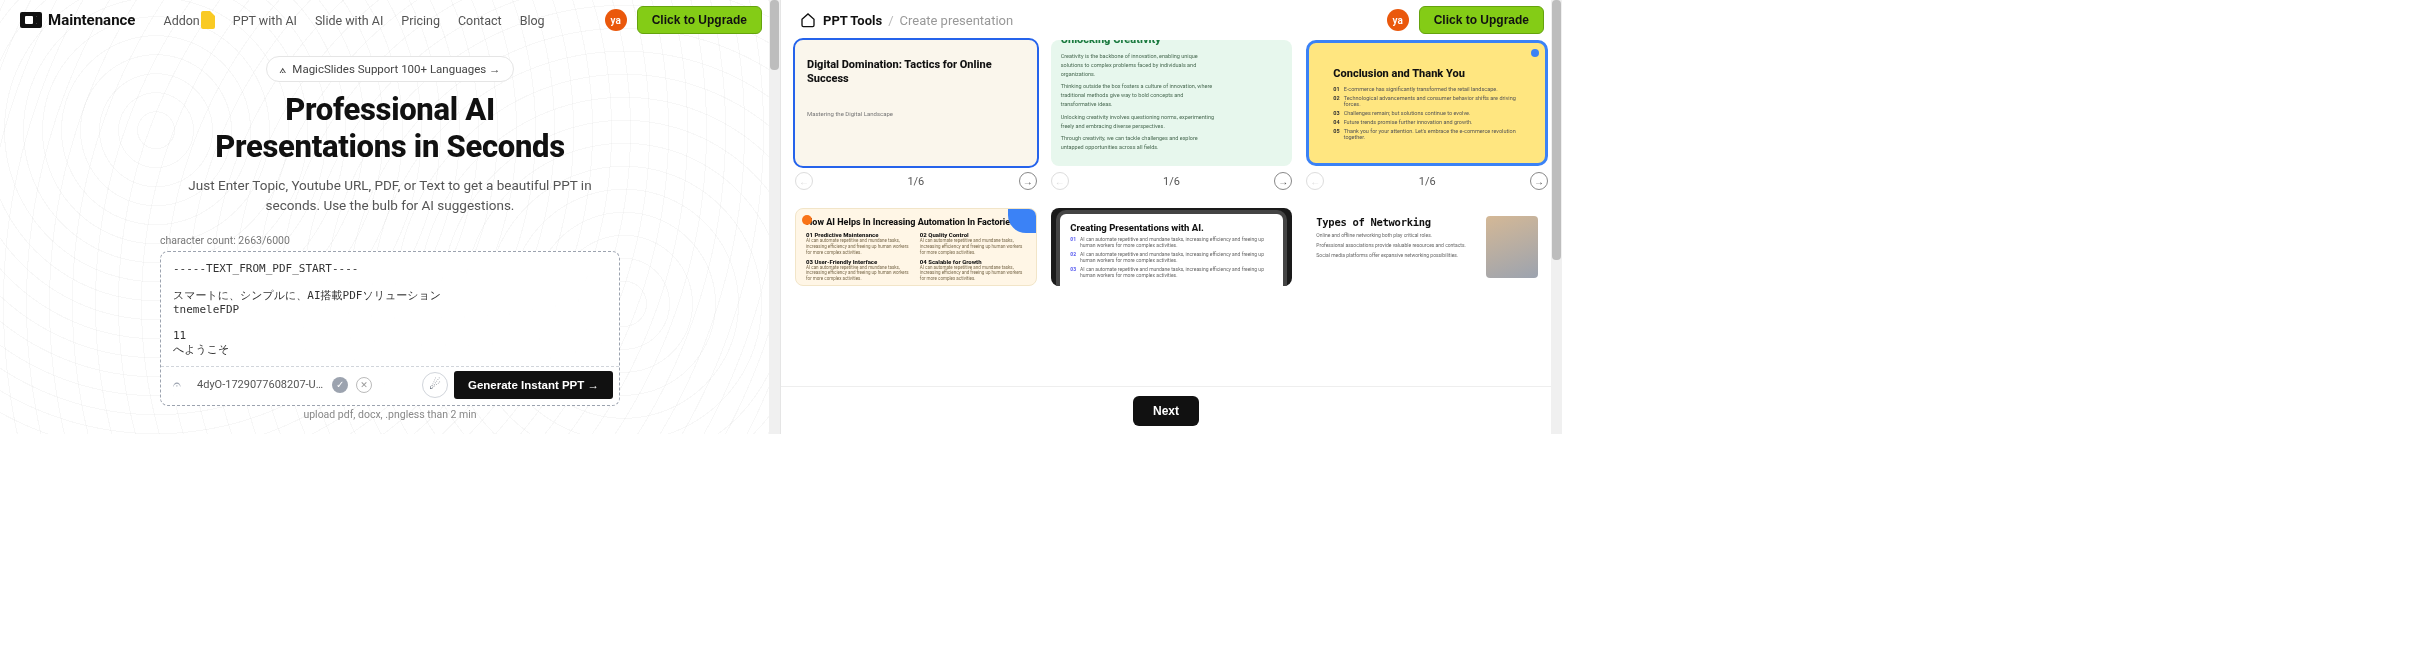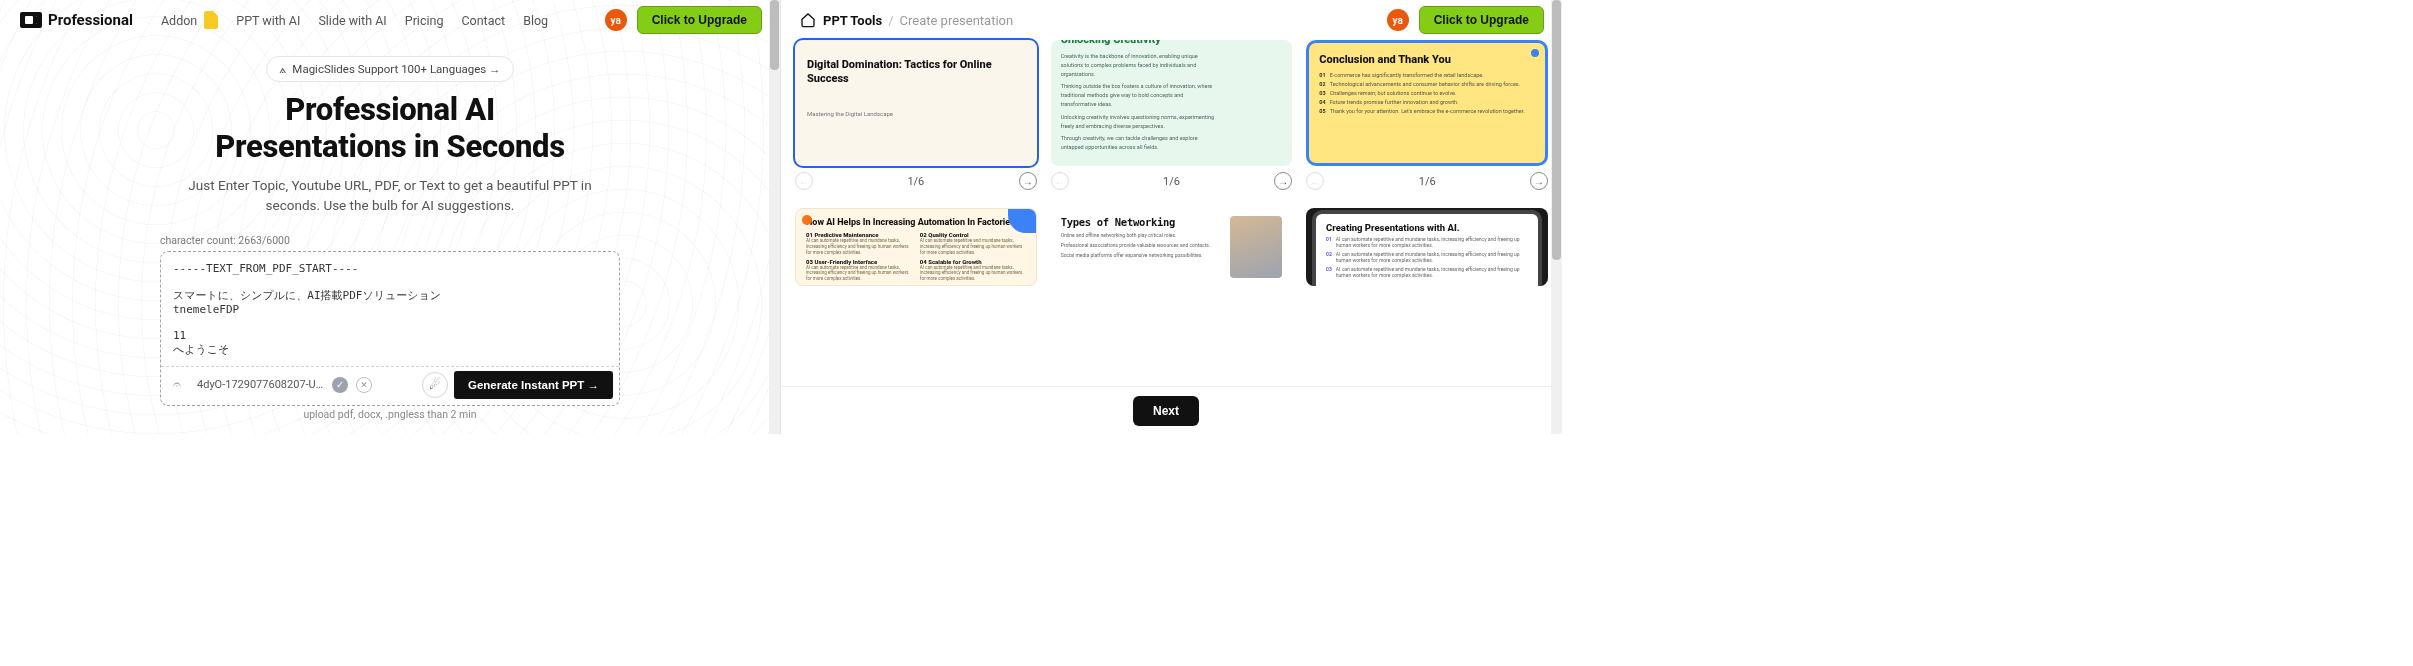"Professional" span { text: Professional -> Maintenance }
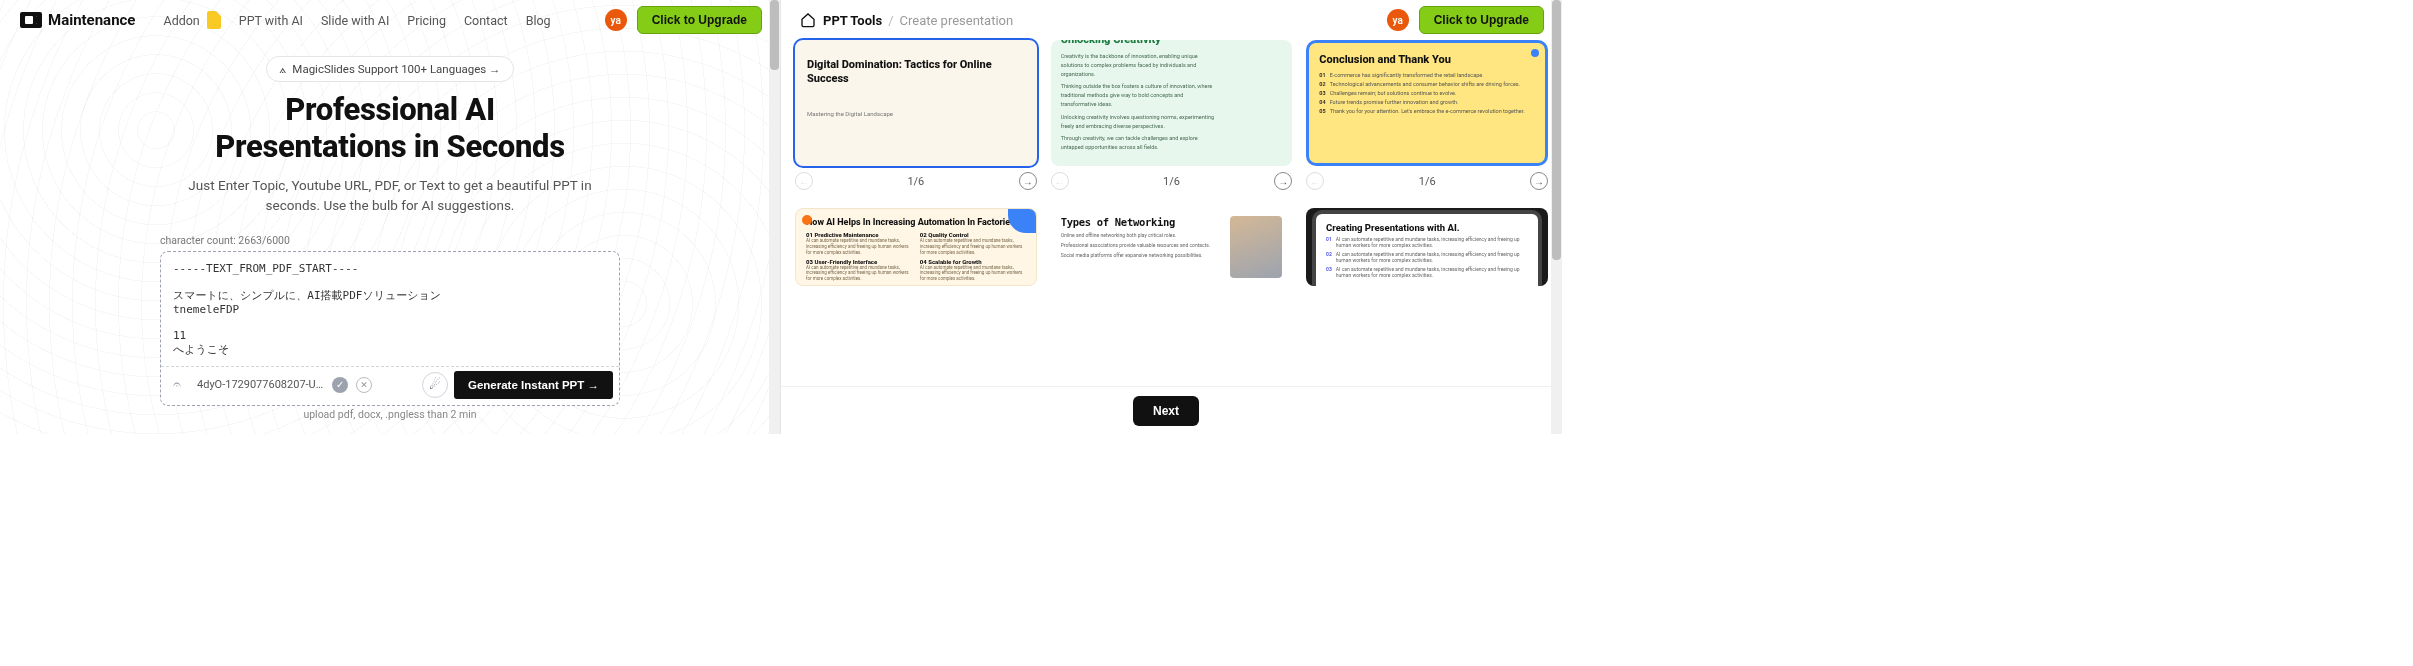"Addon" .nav-item { gap: 7px -> 1px }
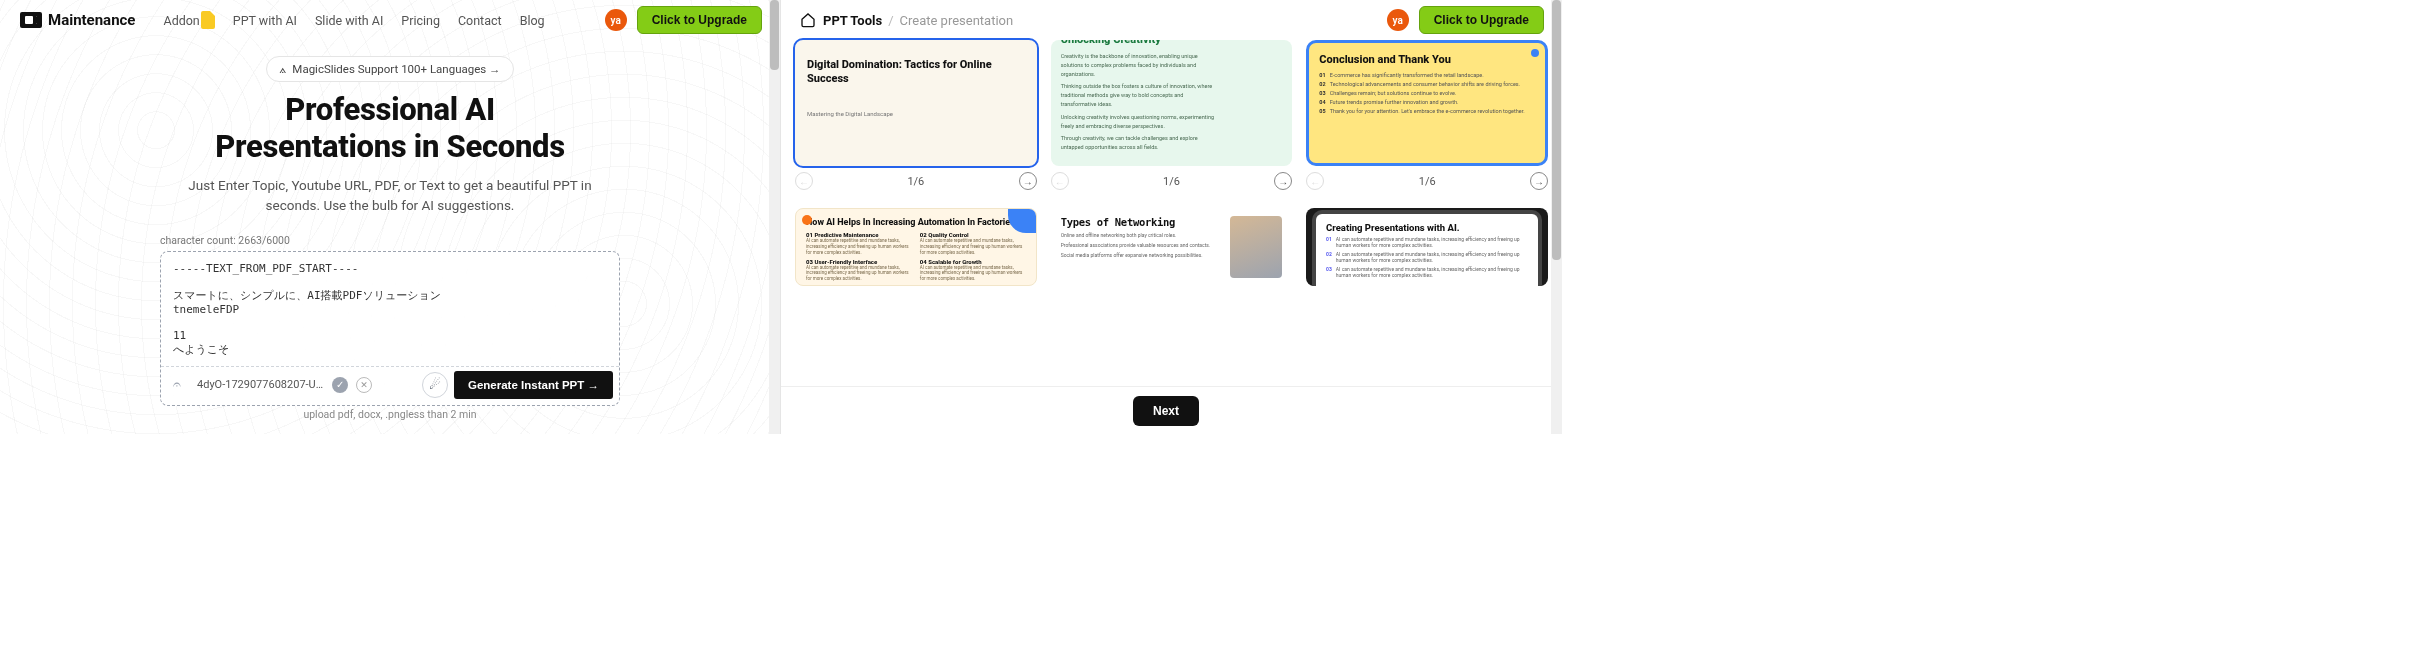"Conclusion and Thank You" .c3 { padding: 10px -> 24px }
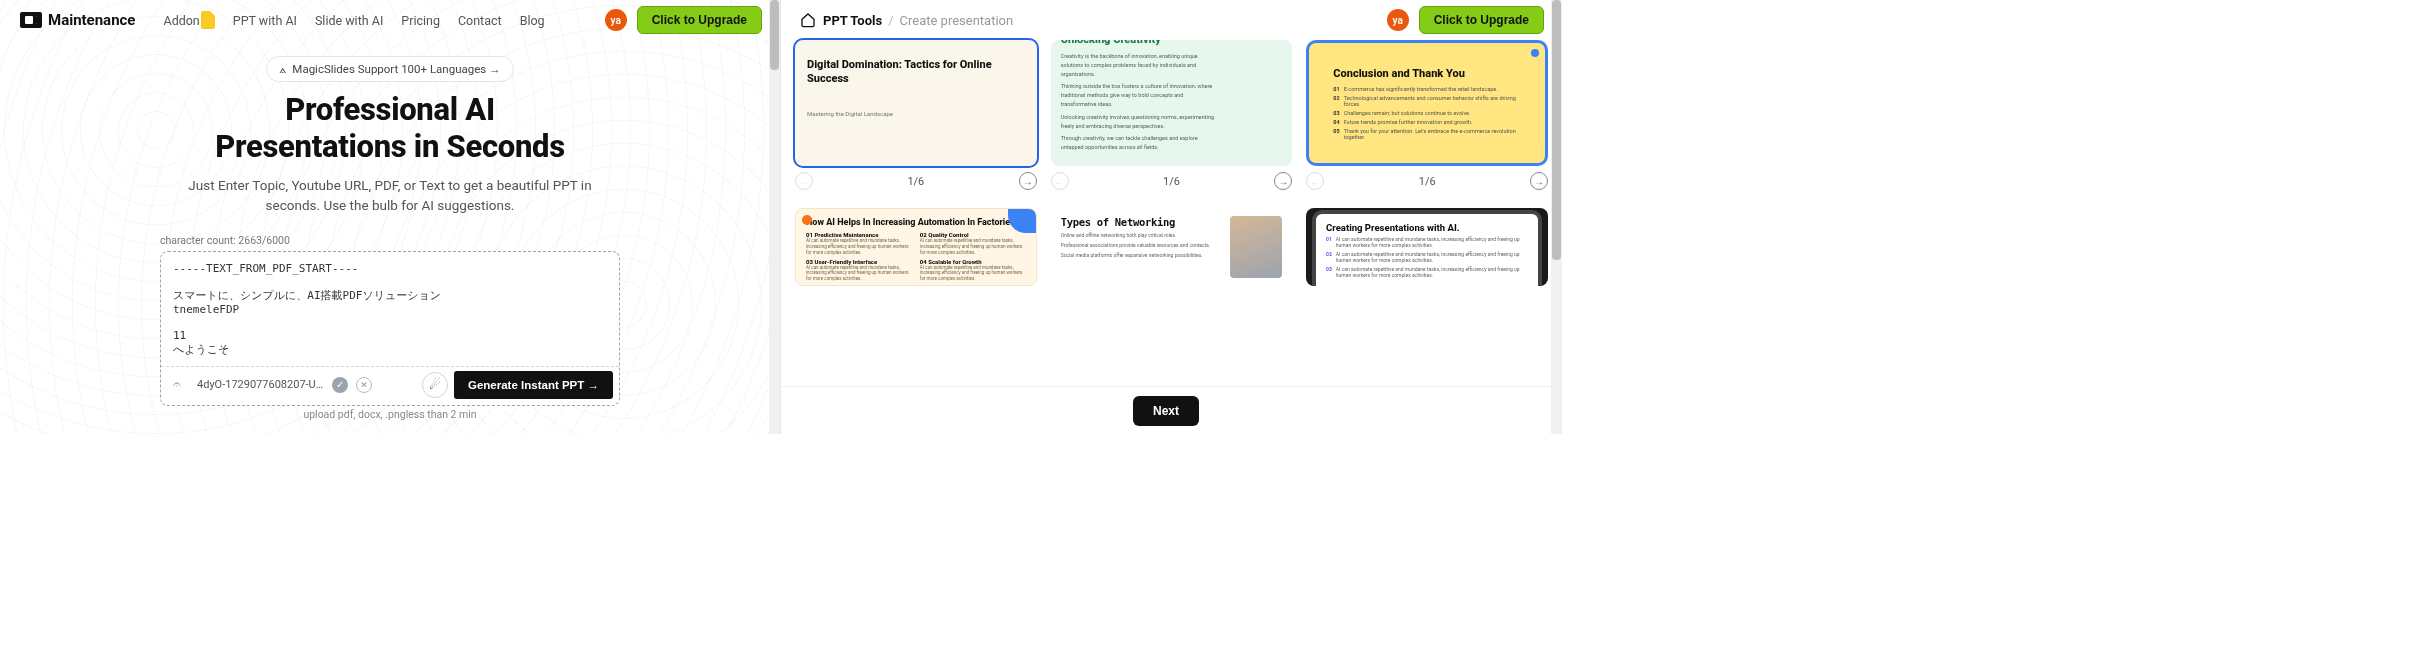"Types of Networking" div.card-wrap { order: before "Creating Presentations with AI." -> after "Creating Presentations with AI." }
